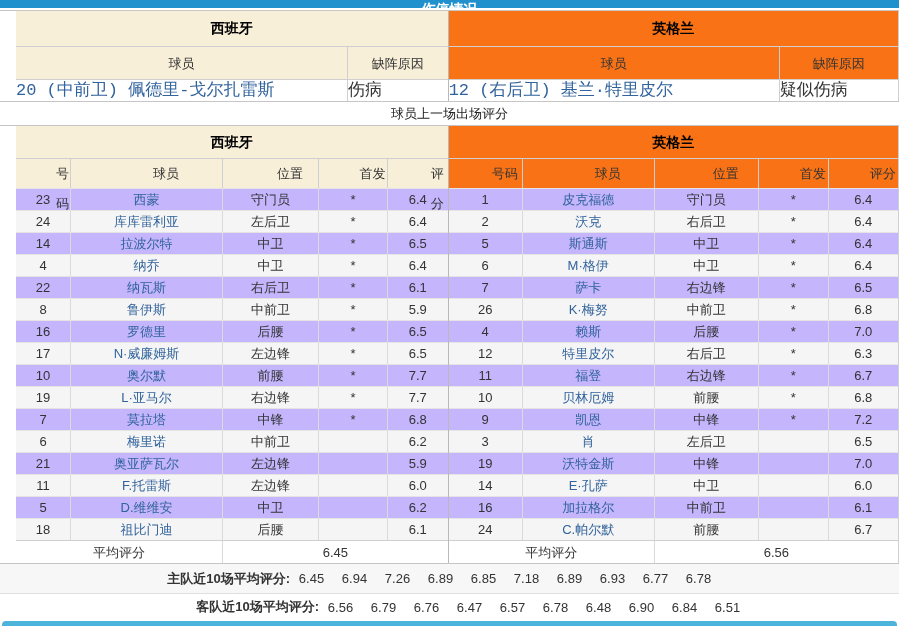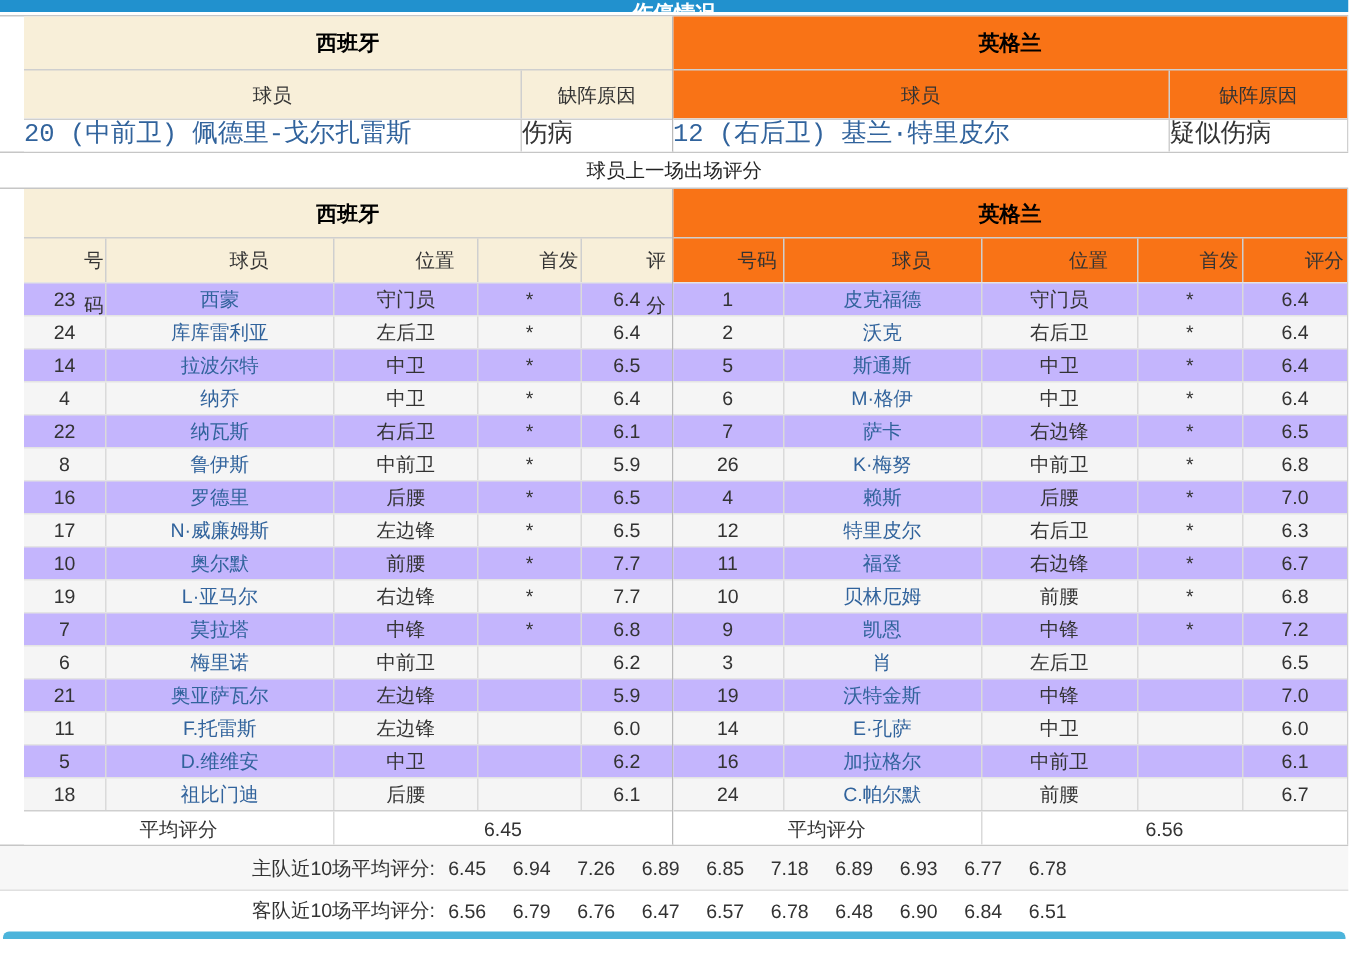"主队近10场平均评分:" .summary-label { font-weight: none -> bold }
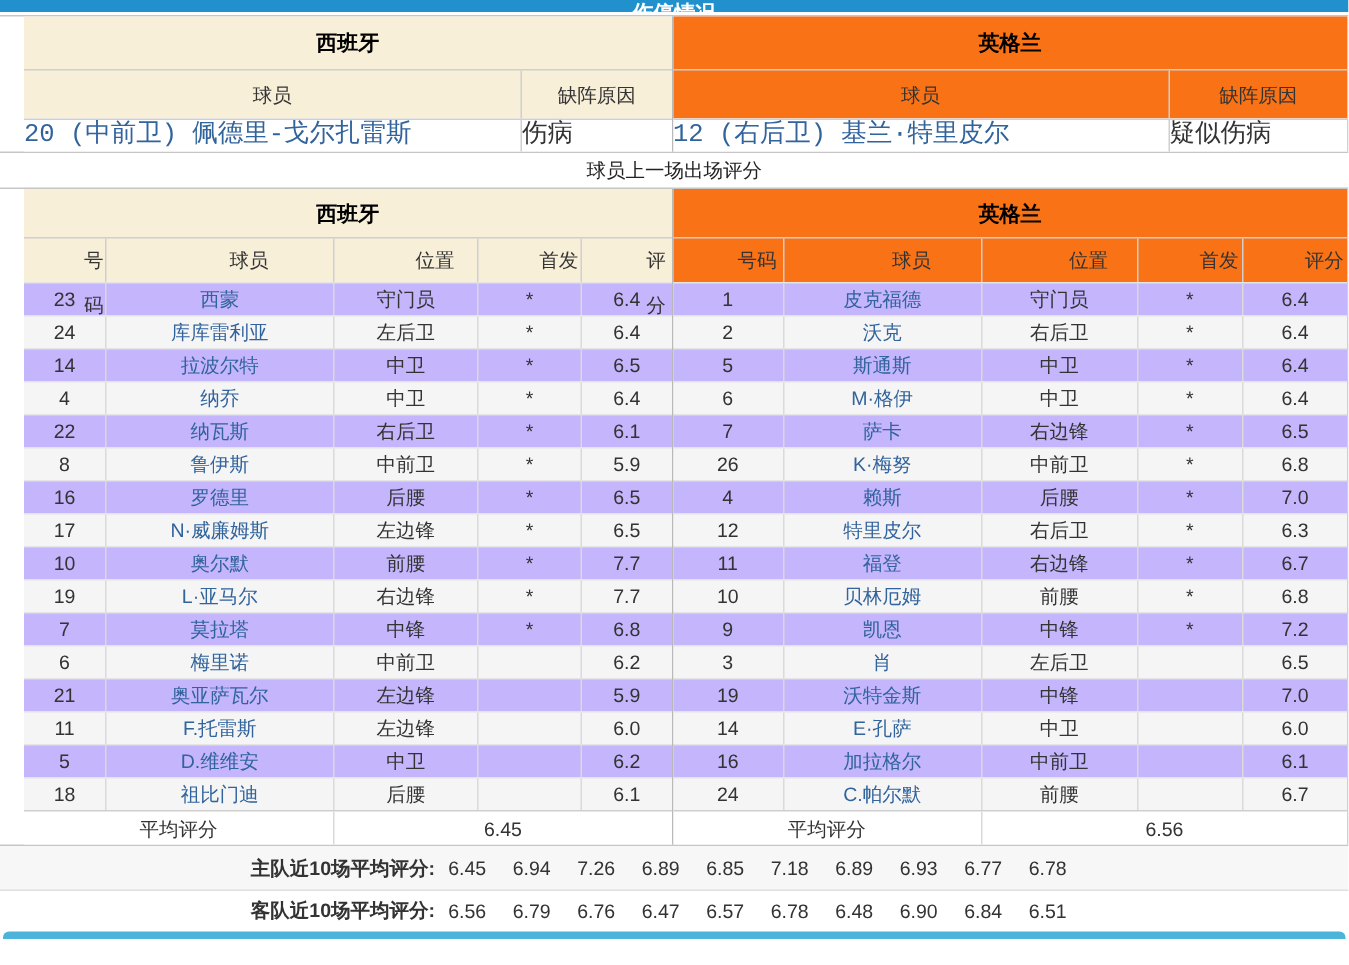"客队近10场平均评分:" .summary-row.white { padding-left: none -> 29px }
